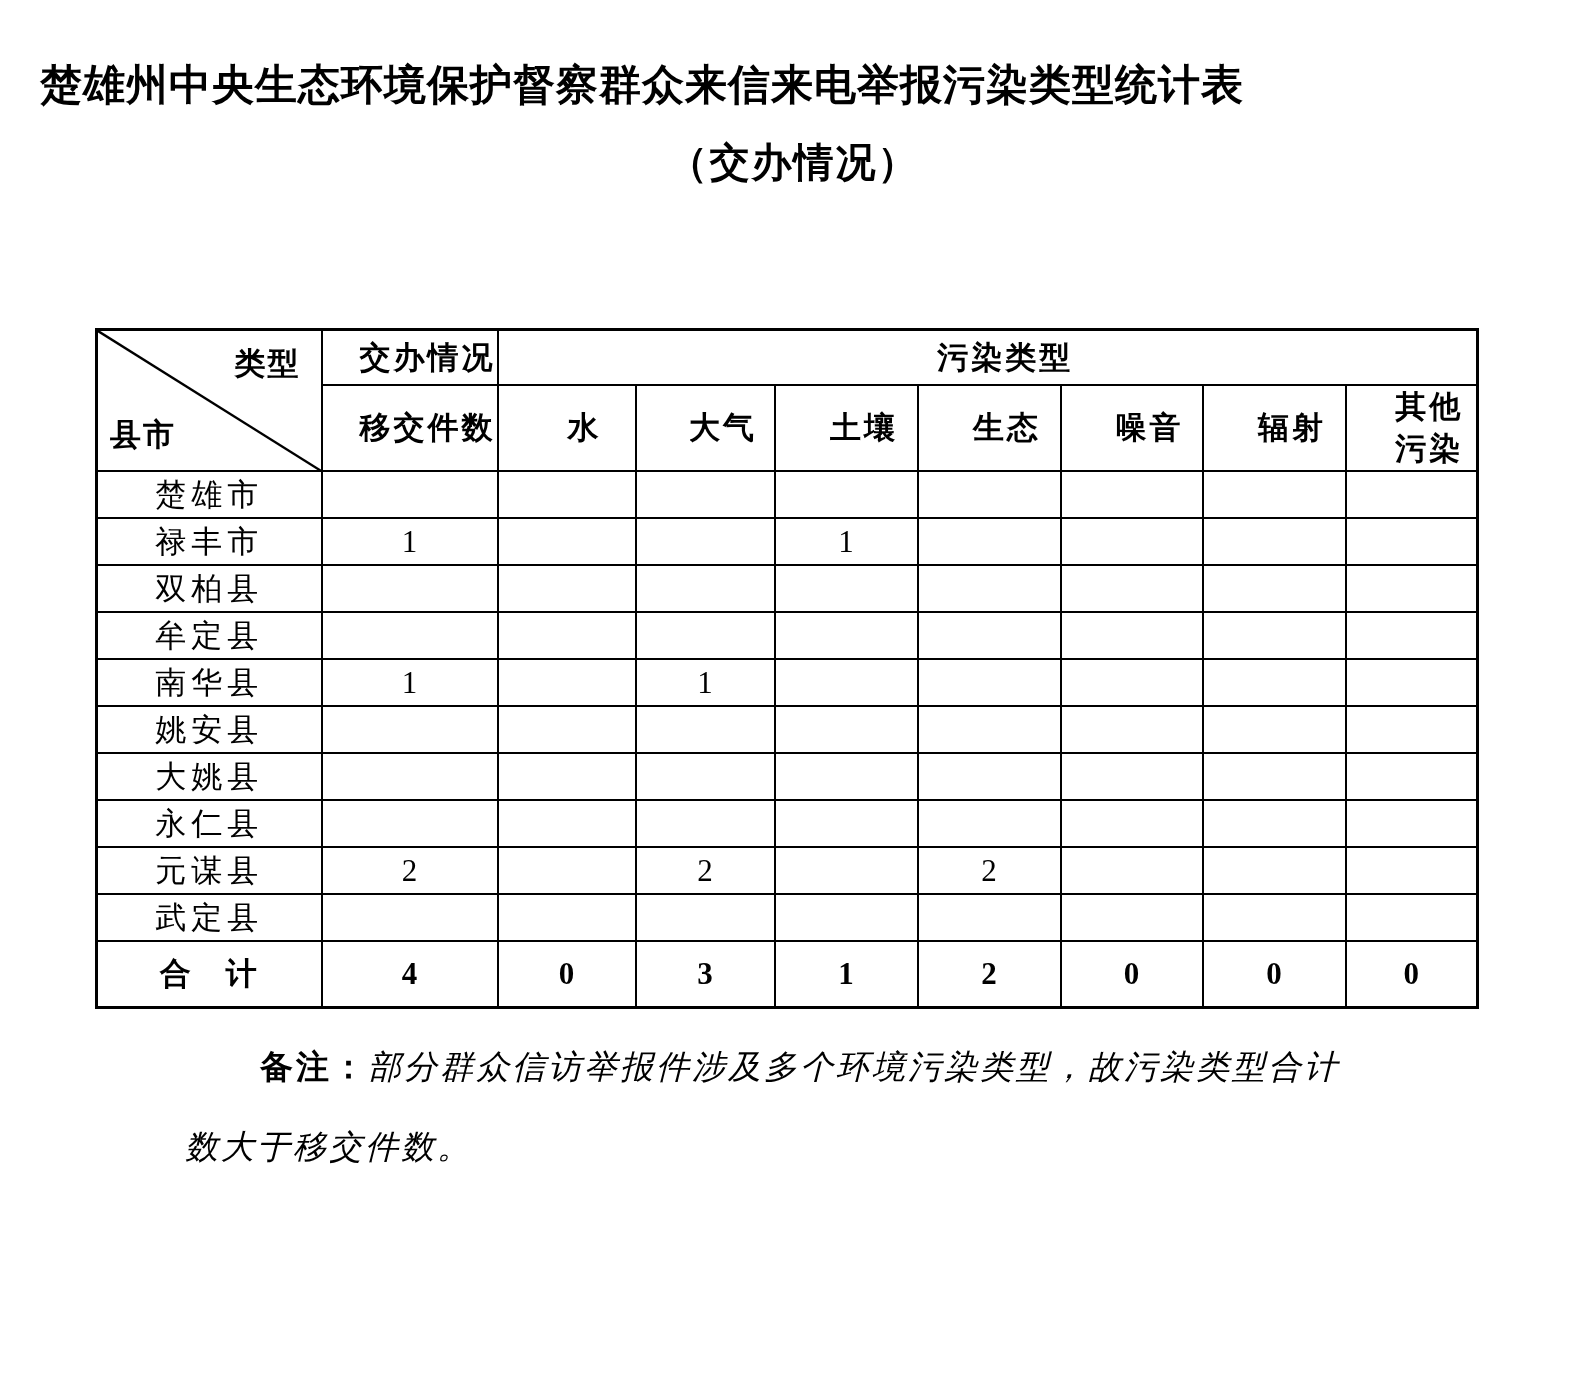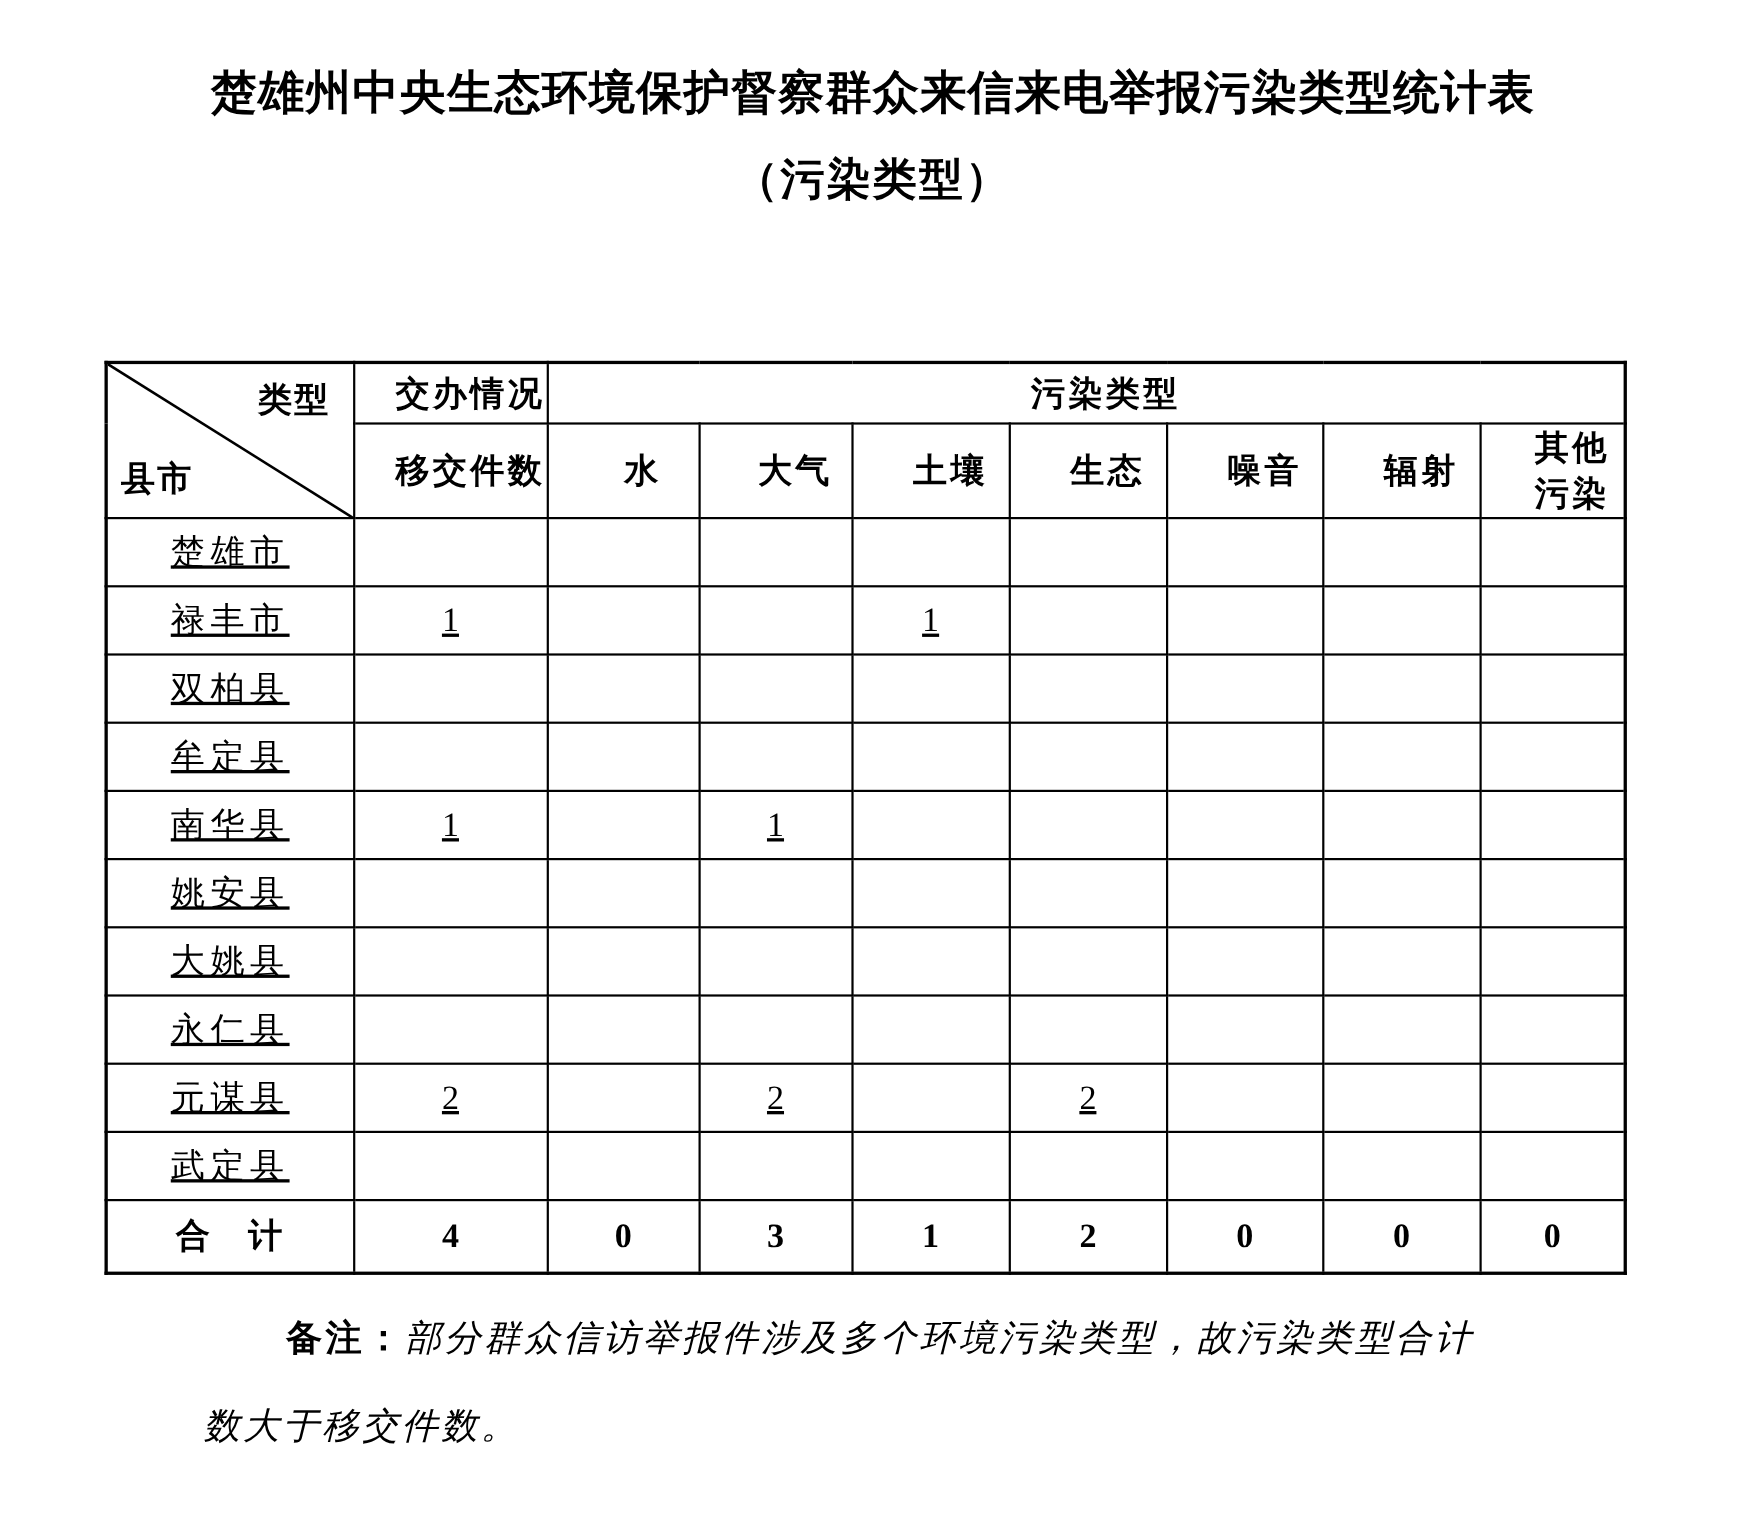"楚雄州中央生态环境保护督察群众来信来电举报污染类型统计表" .title { text-align: center -> none }
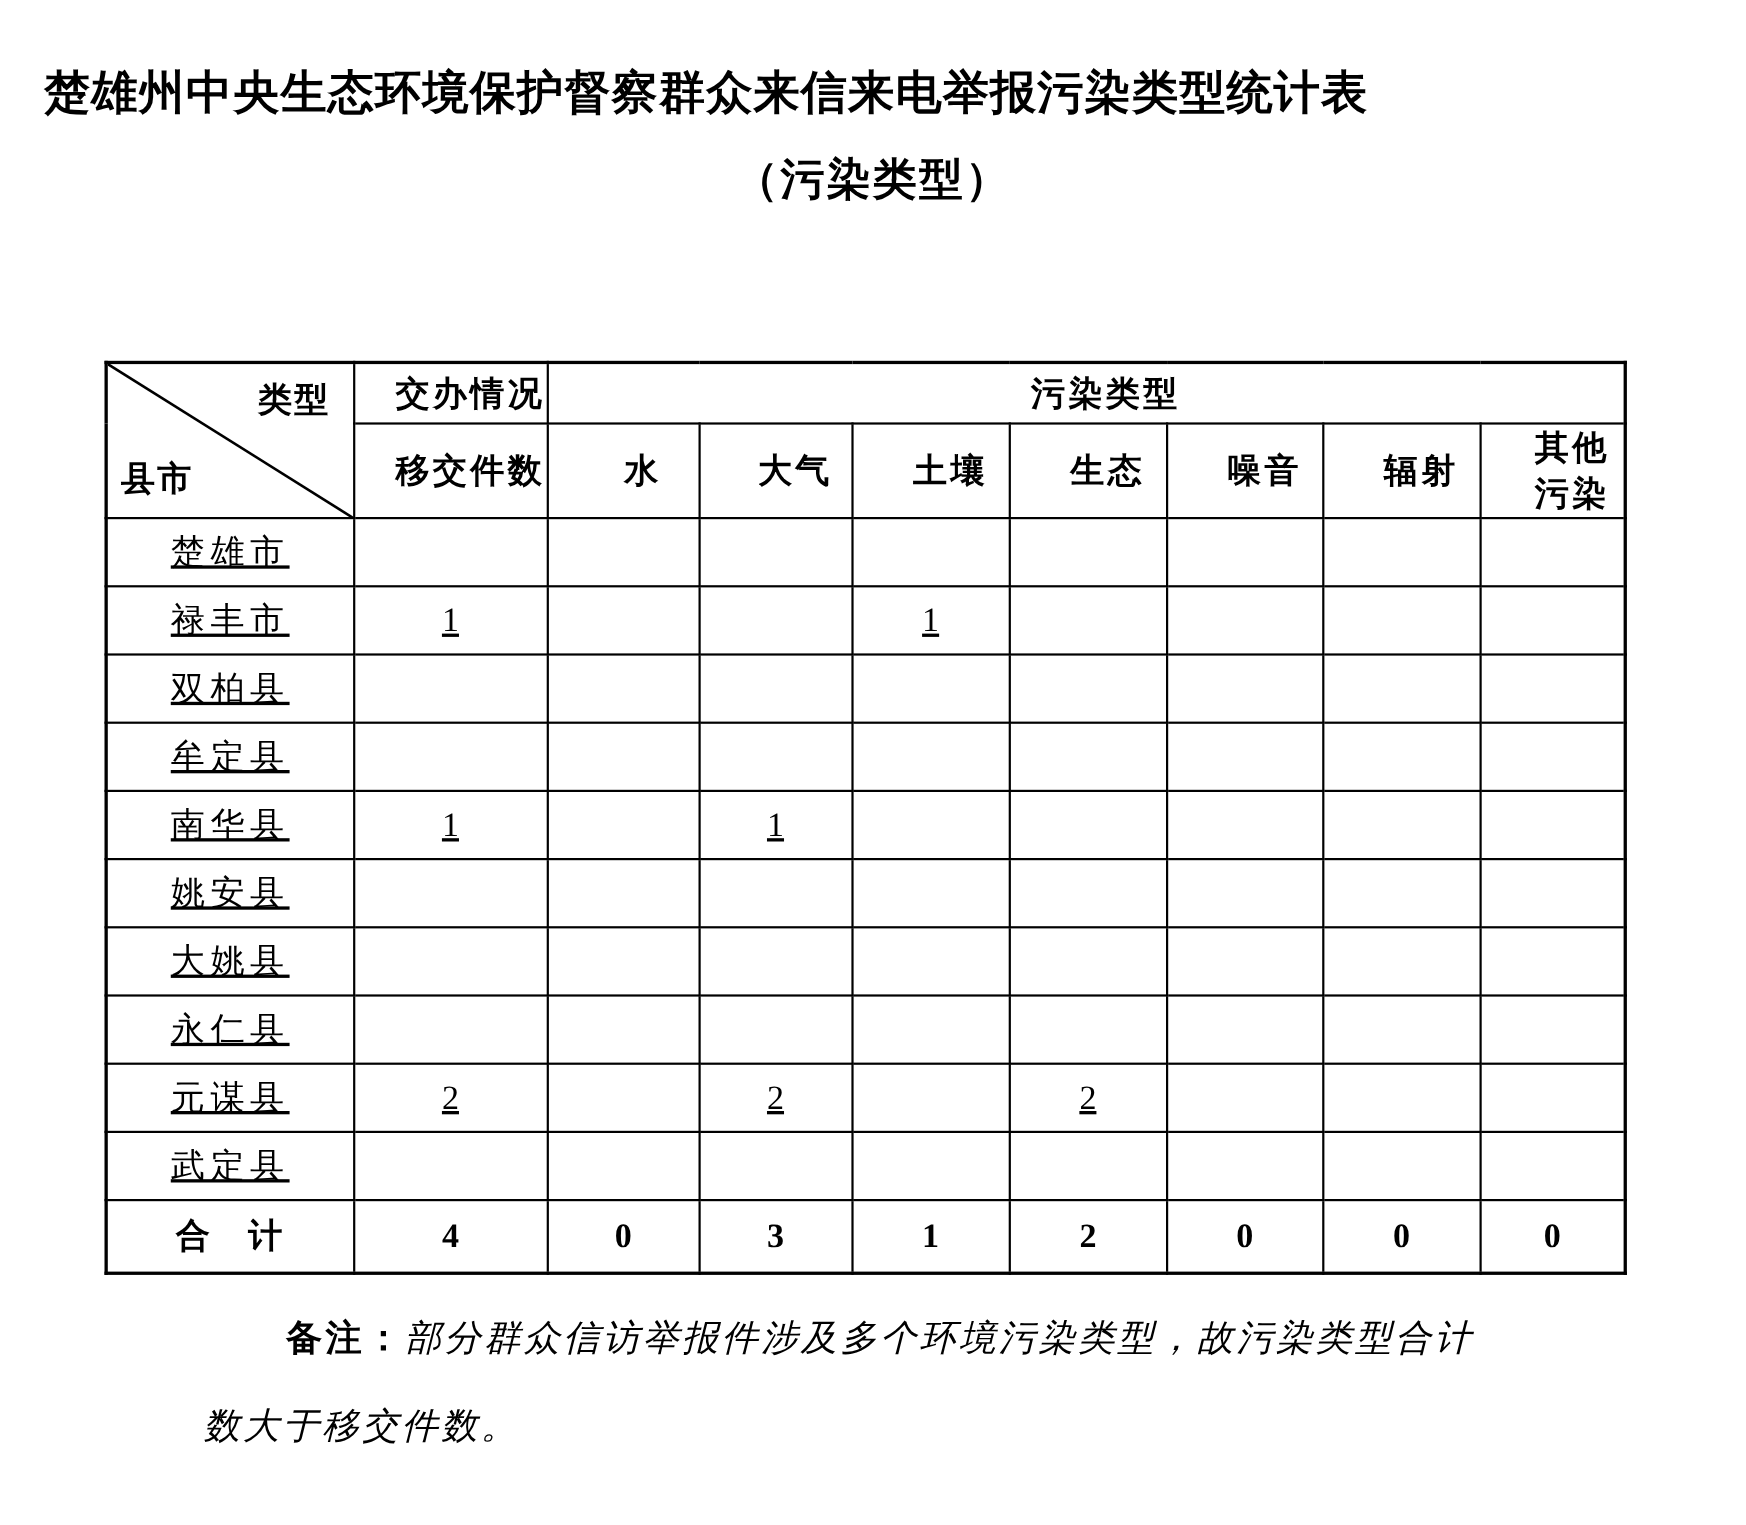"（污染类型）" div.subtitle { text: 污染类型 -> 交办情况 }
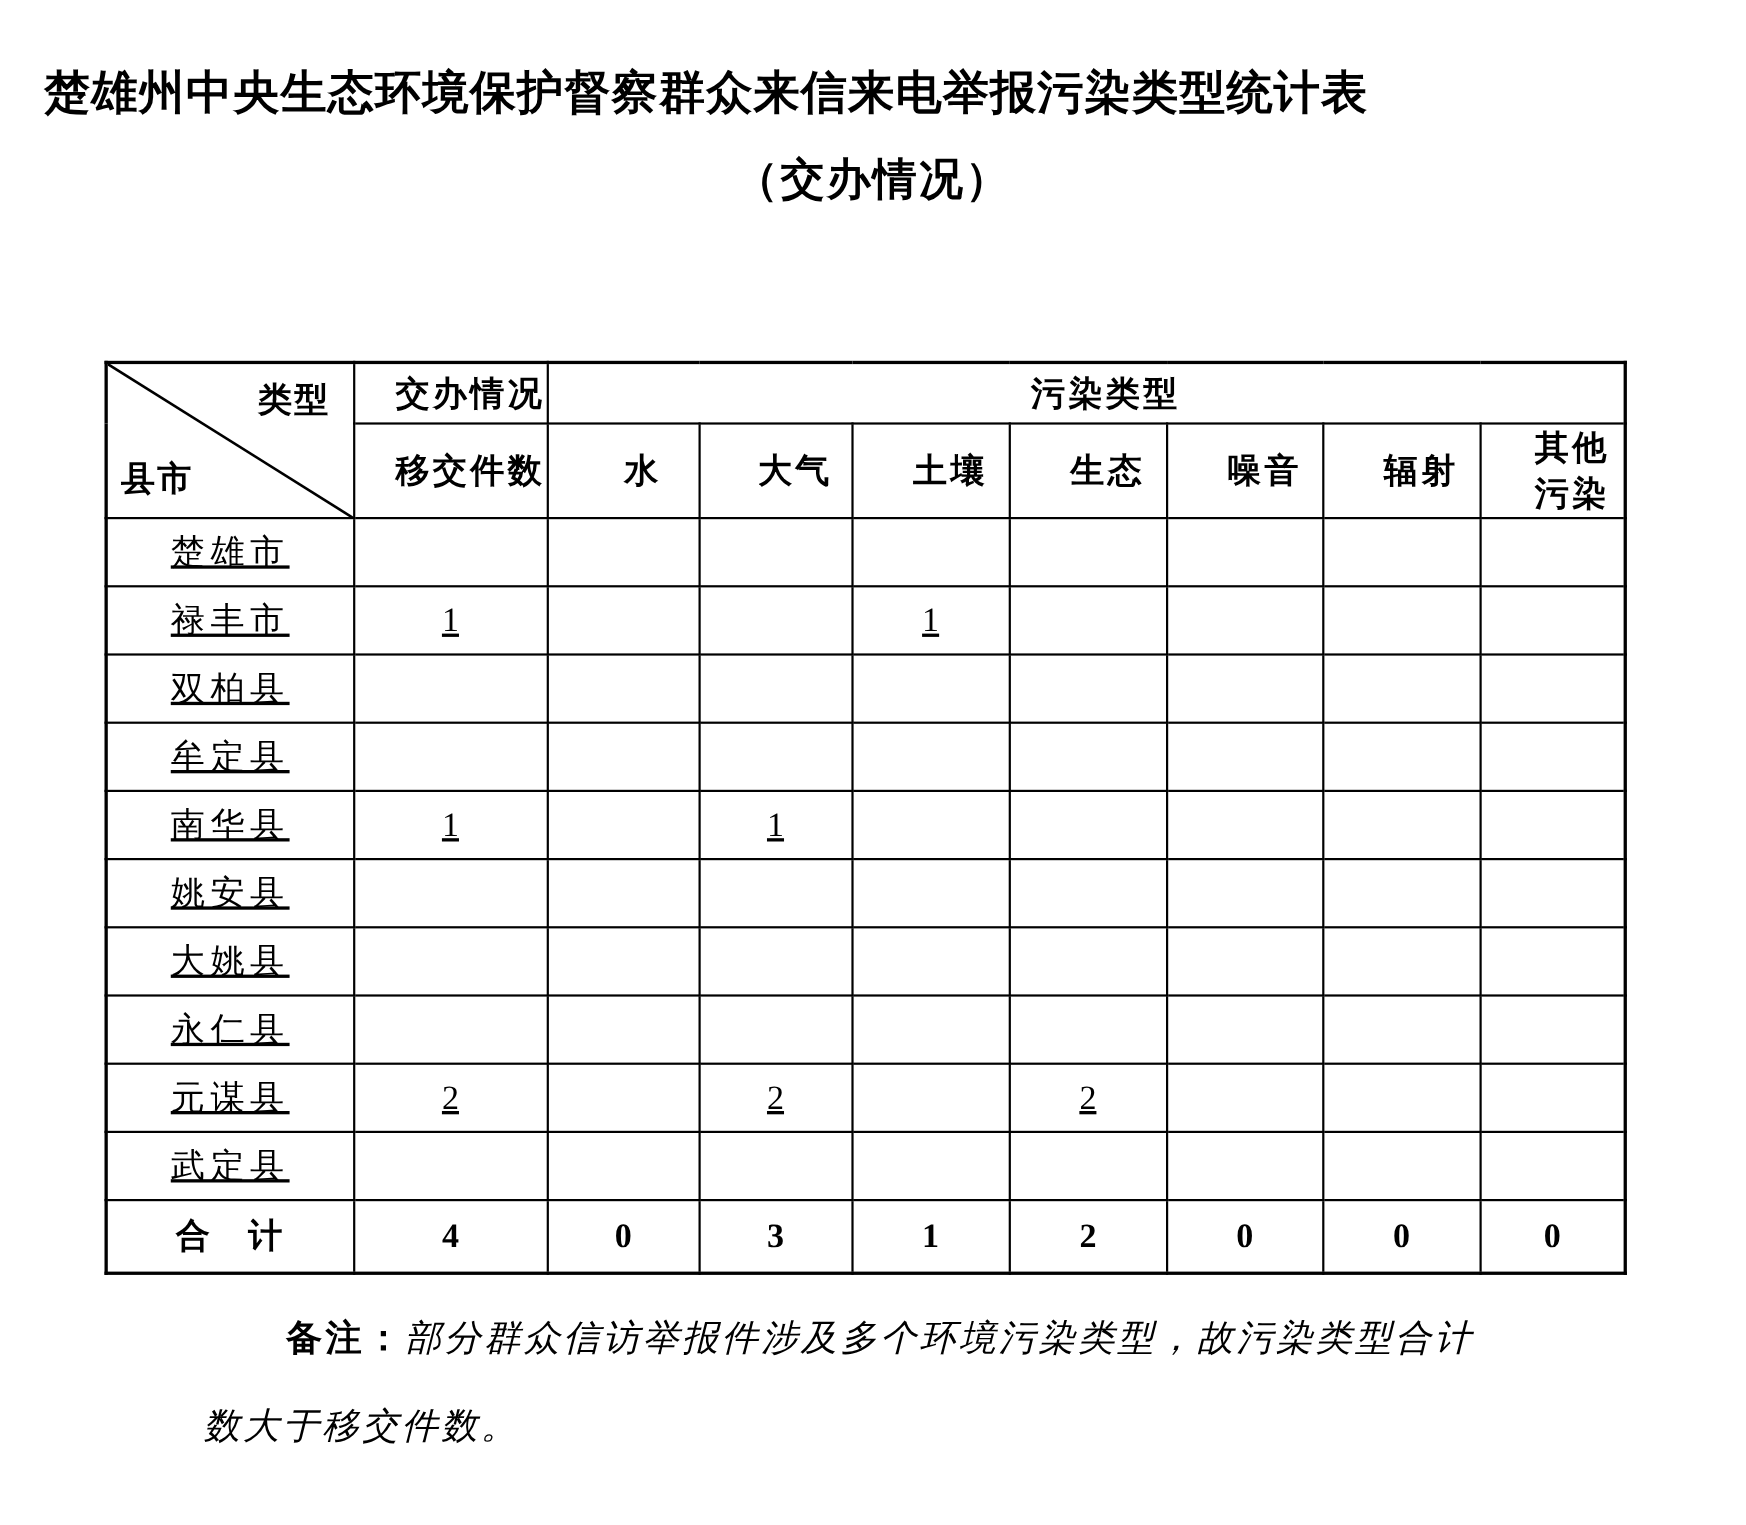"楚雄市" tr.drow { height: 62px -> 47px; text-decoration: underline -> none }
